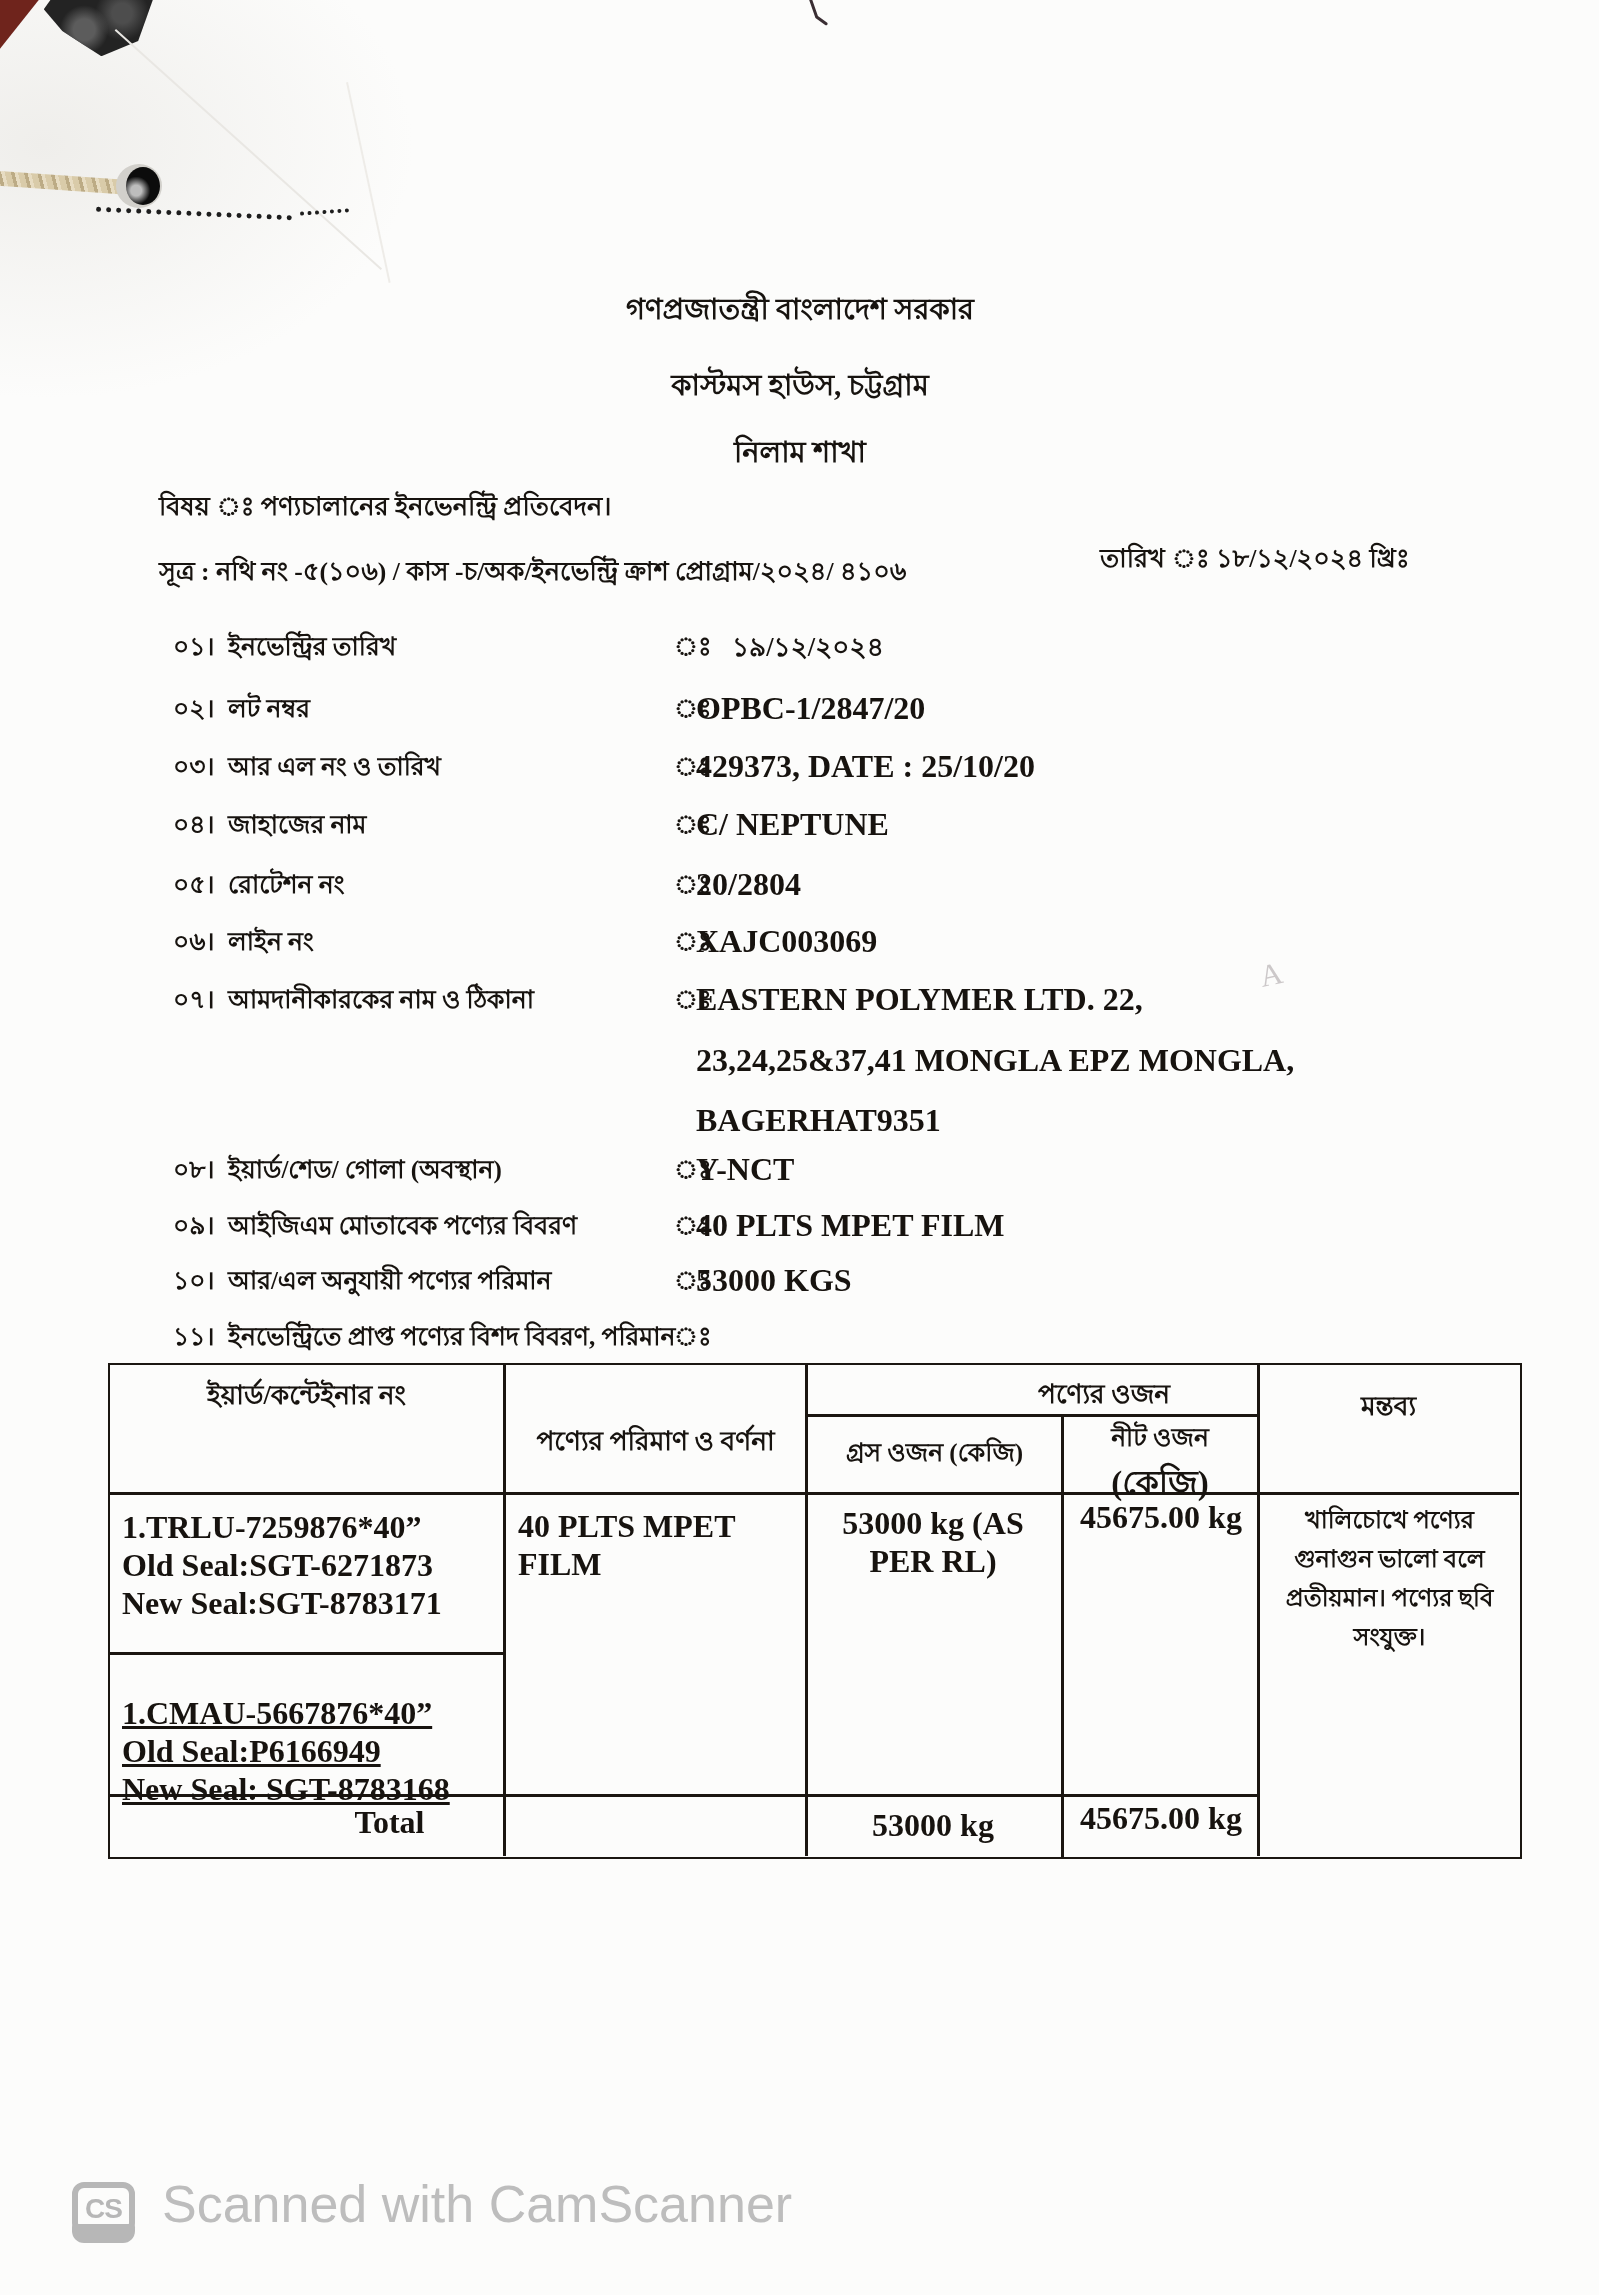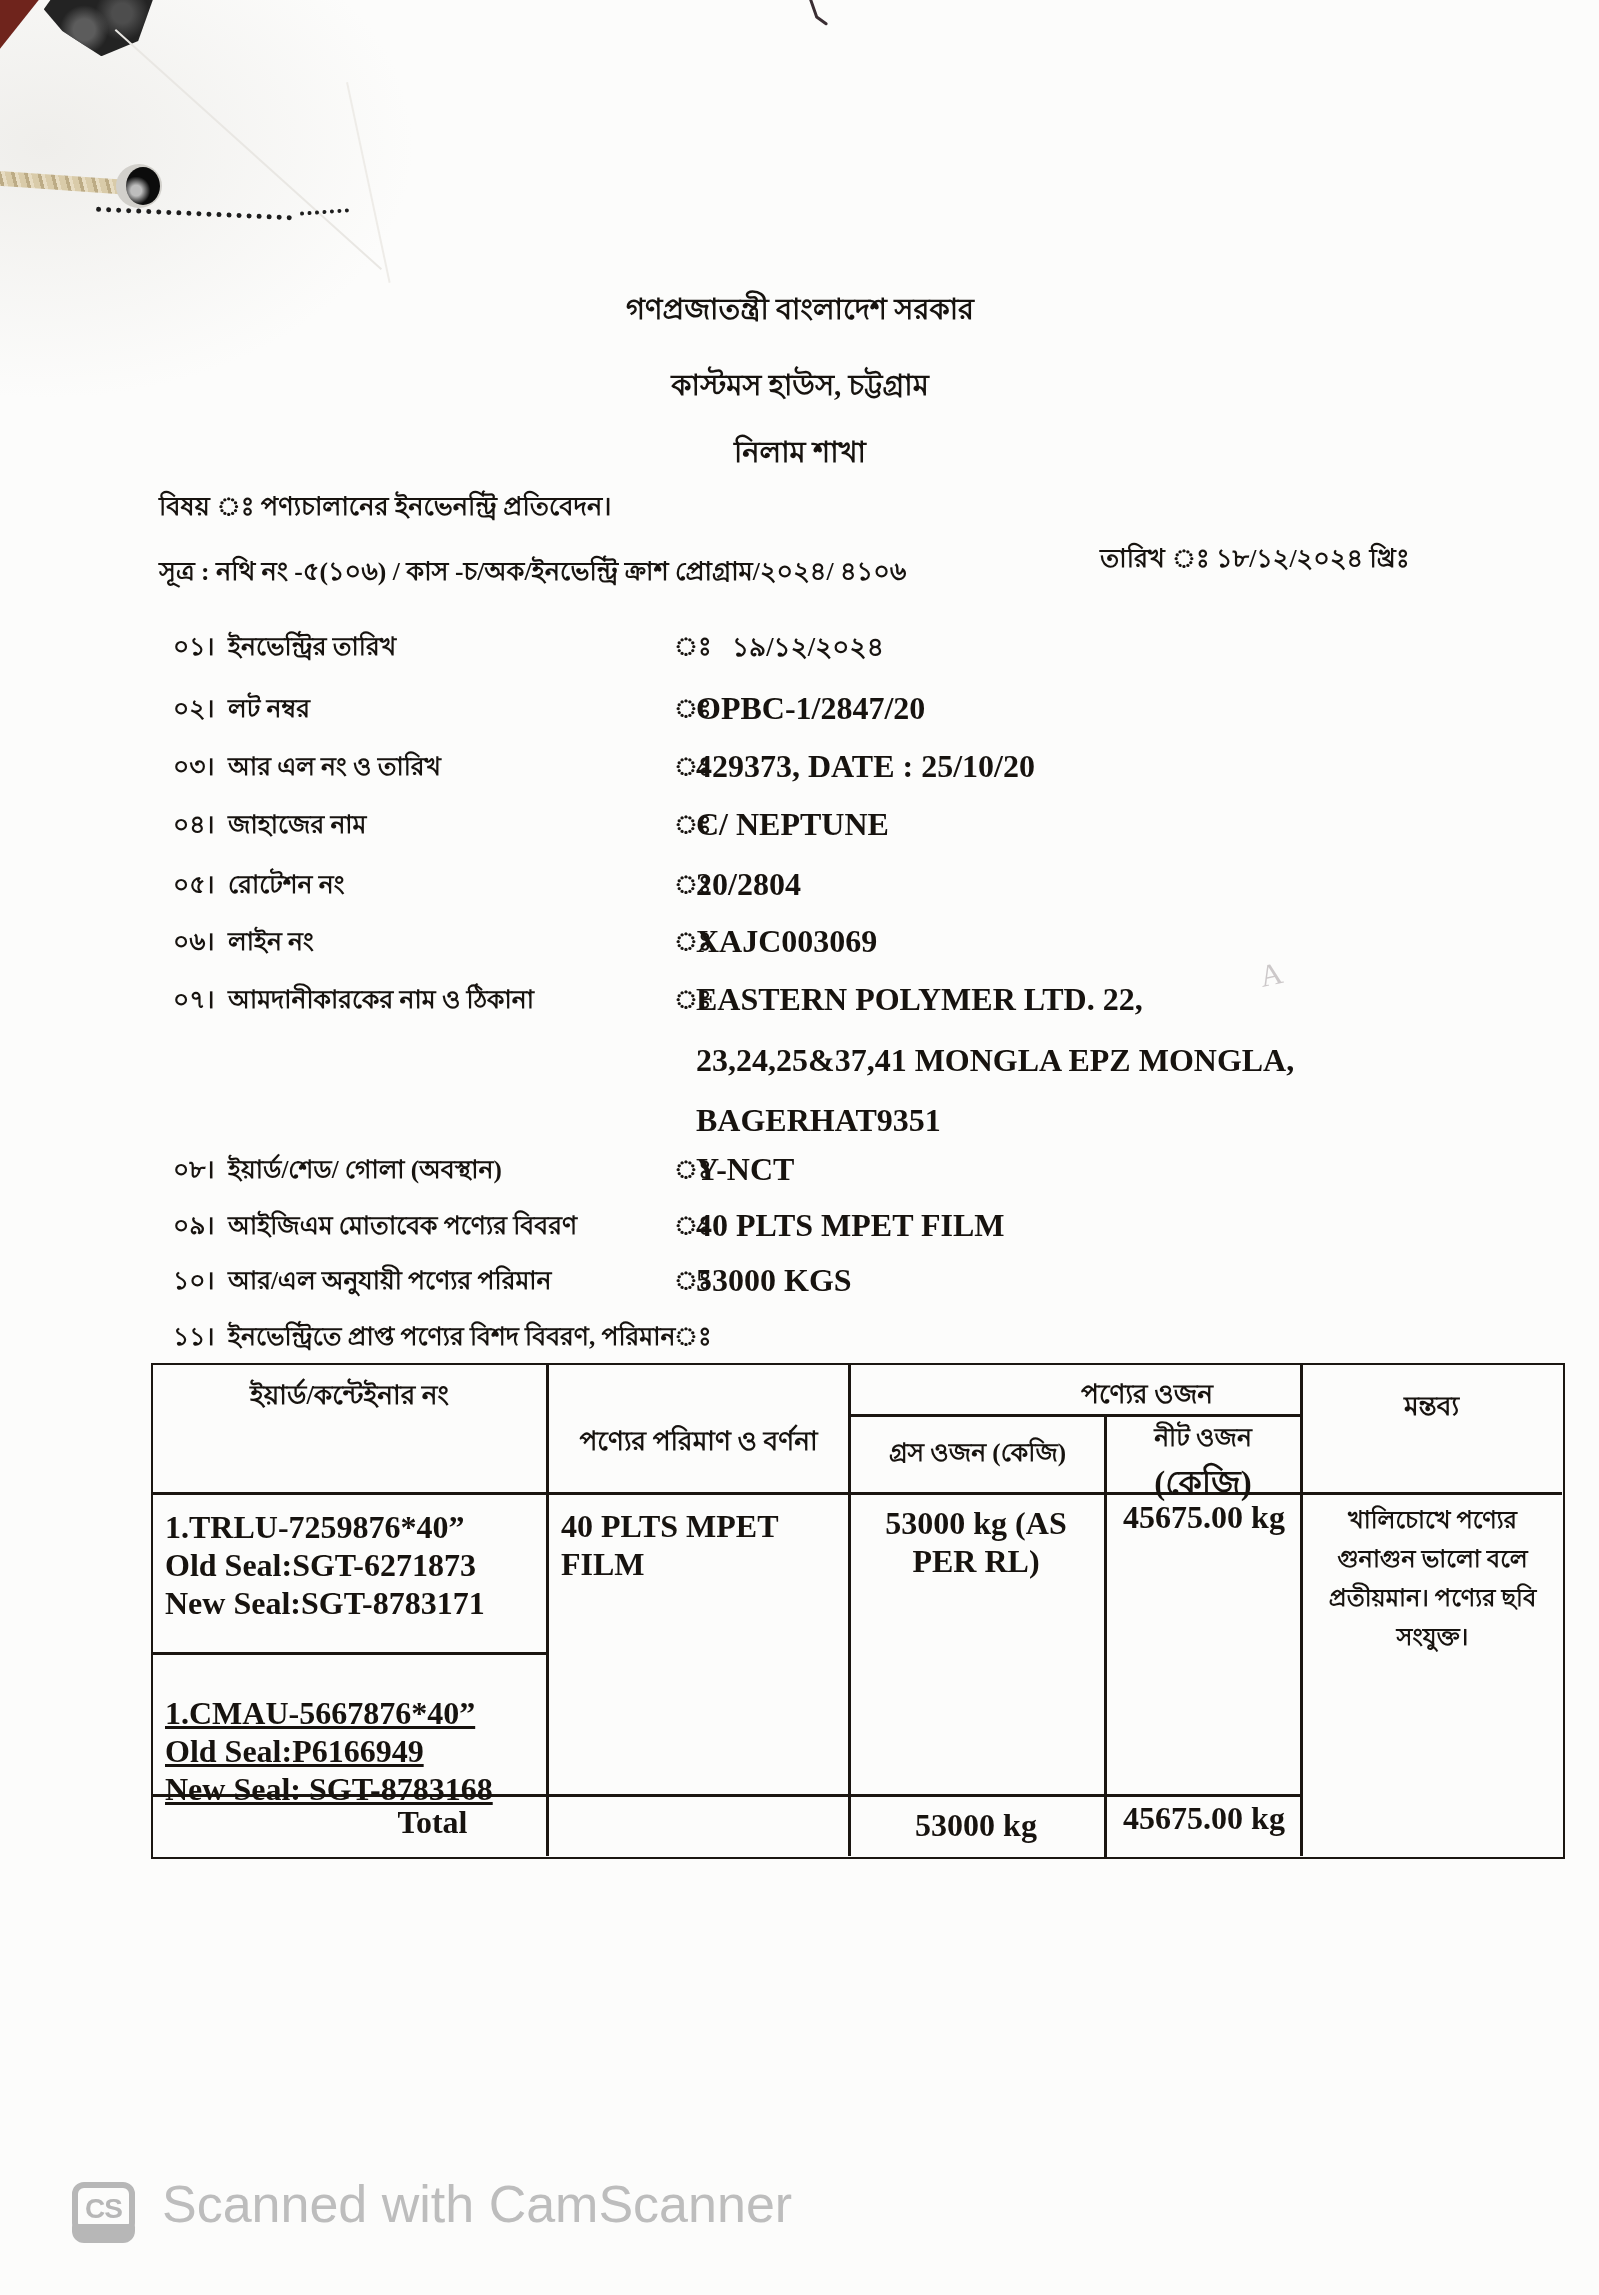"ইয়ার্ড/কন্টেইনার নং" .tbl { margin-left: 43px -> none }
